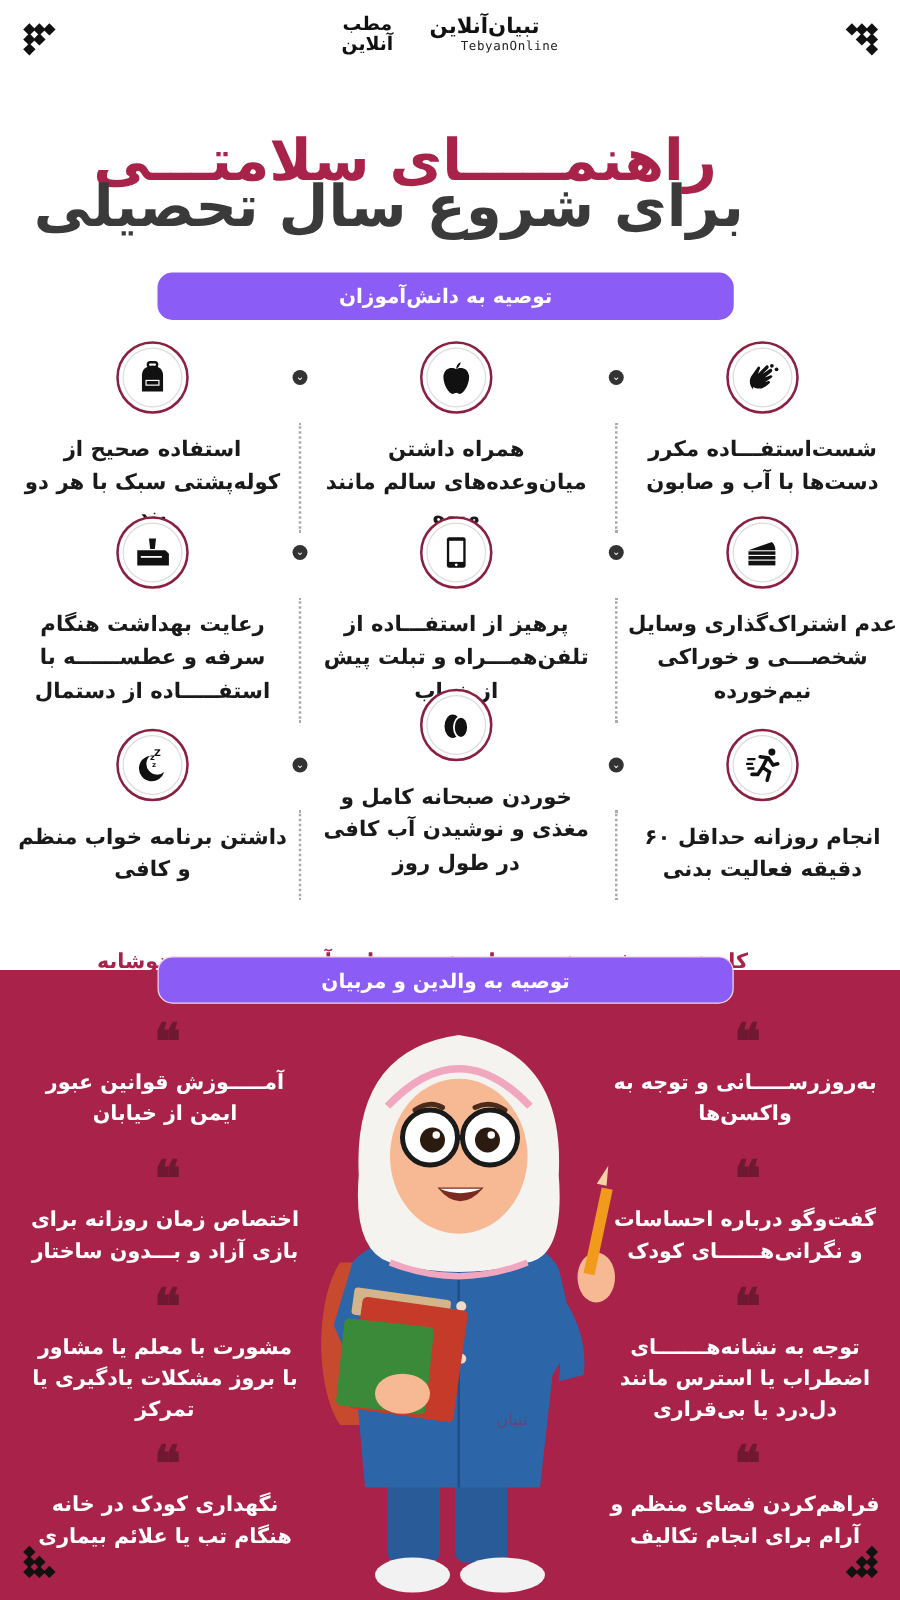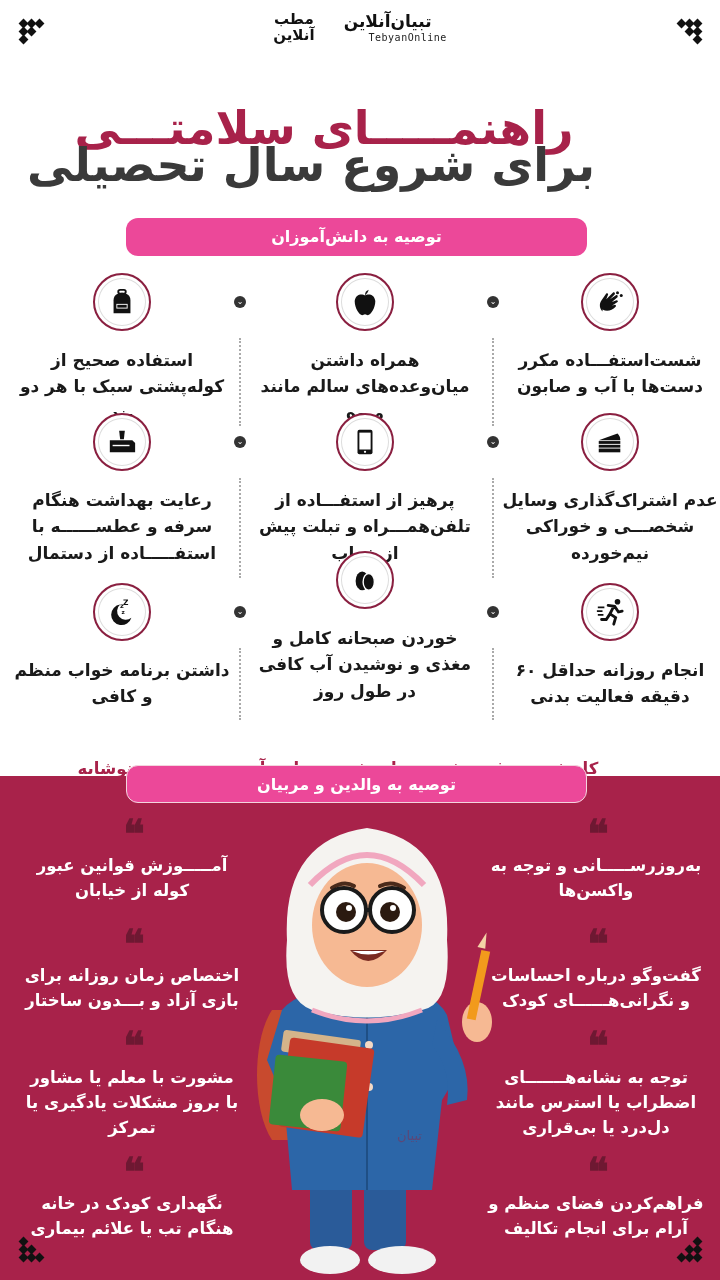"توصیه به دانش‌آموزان" .pill { background: #ec4899 -> #8b5cf6 }
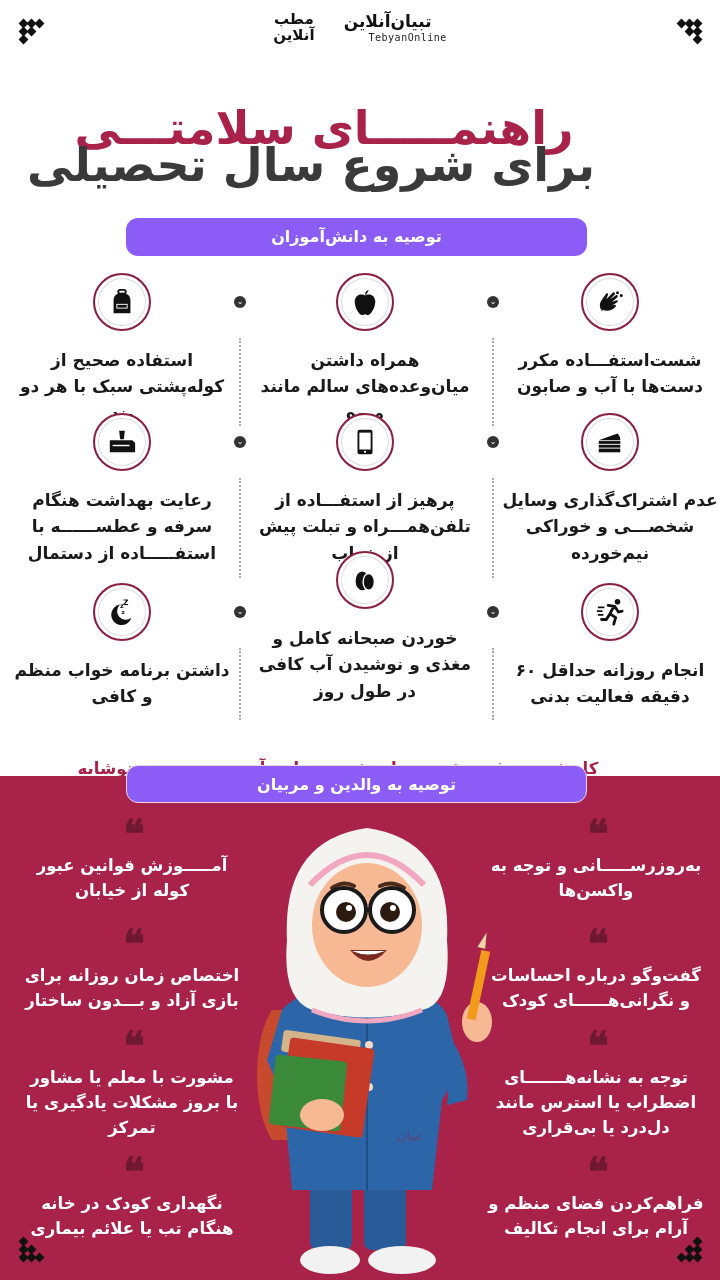"آمـــــوزش قوانین عبور کوله از" div.text { text: کوله -> ایمن }
